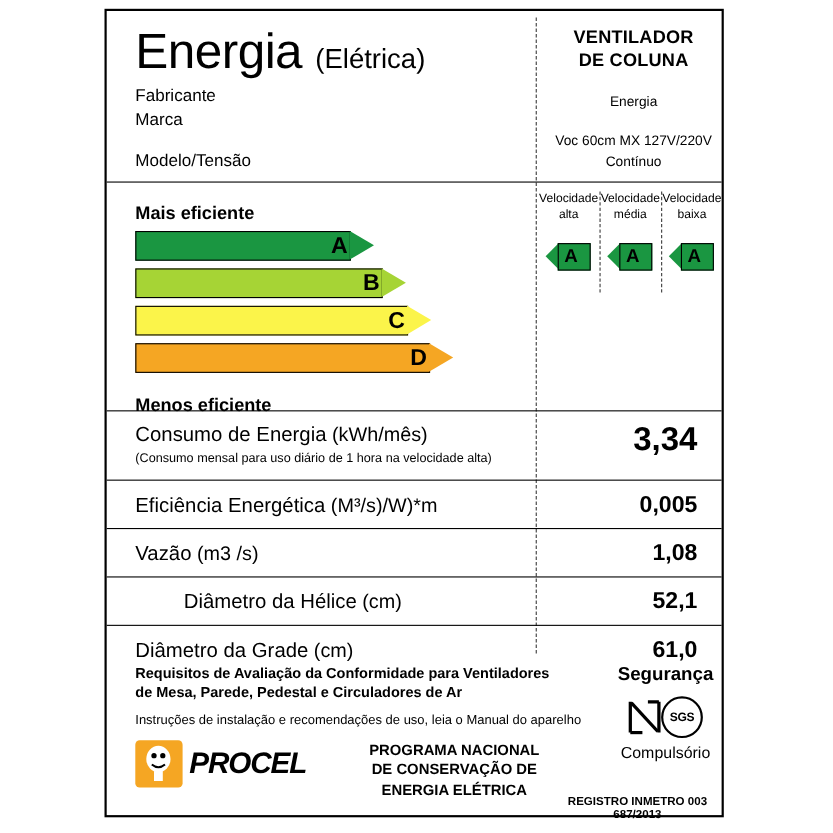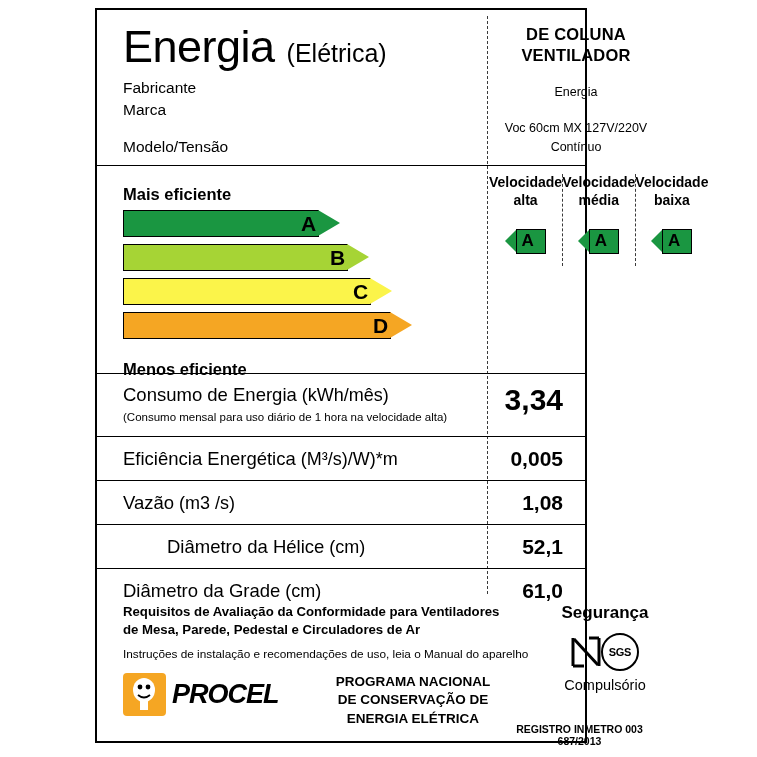"Energia" #label { width: 492px -> 563px }
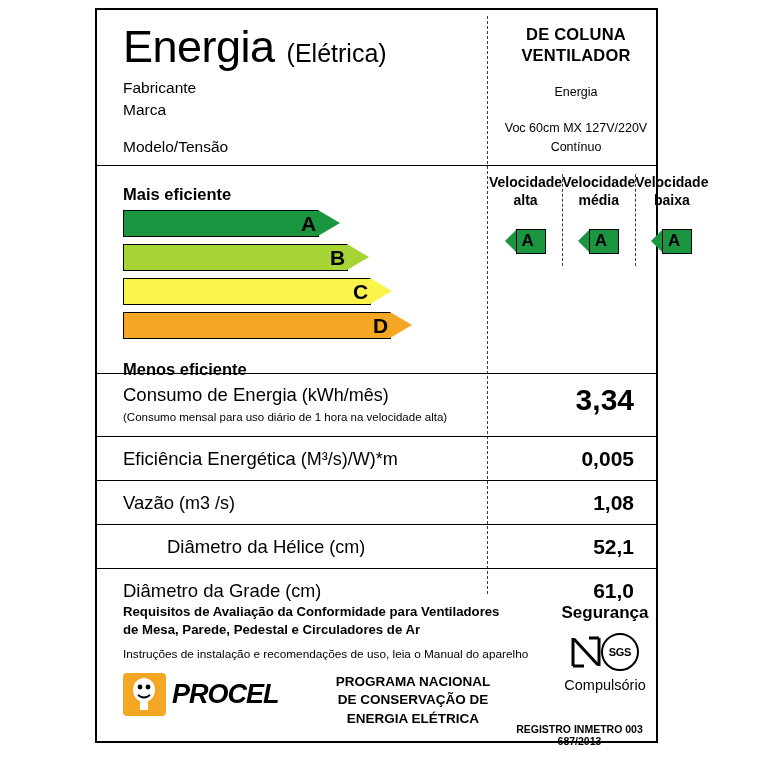"DE COLUNA" div { order: before "VENTILADOR" -> after "VENTILADOR" }
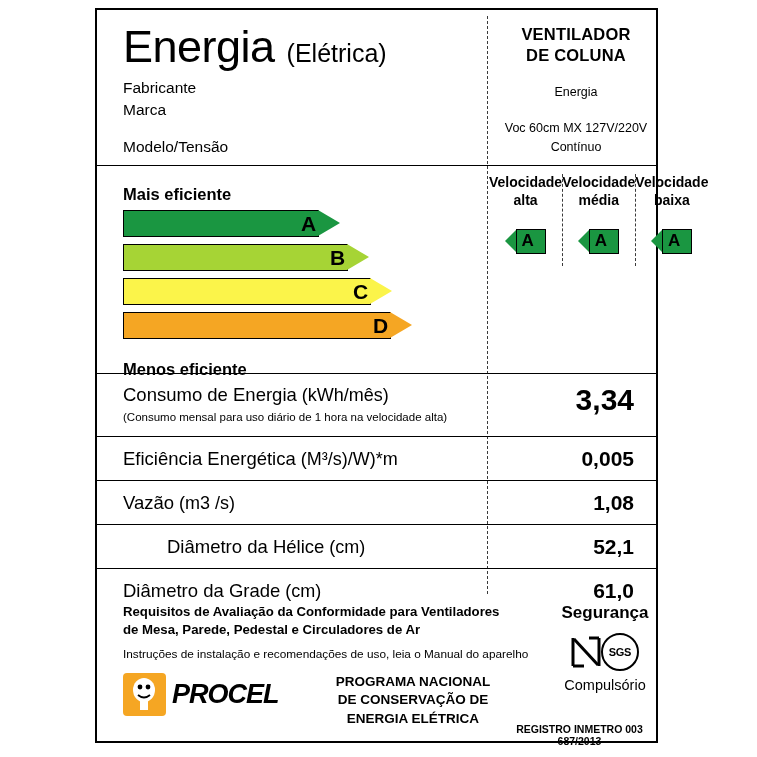"Velocidade" .vel-title { font-size: 14px -> 11px; font-weight: bold -> normal }
